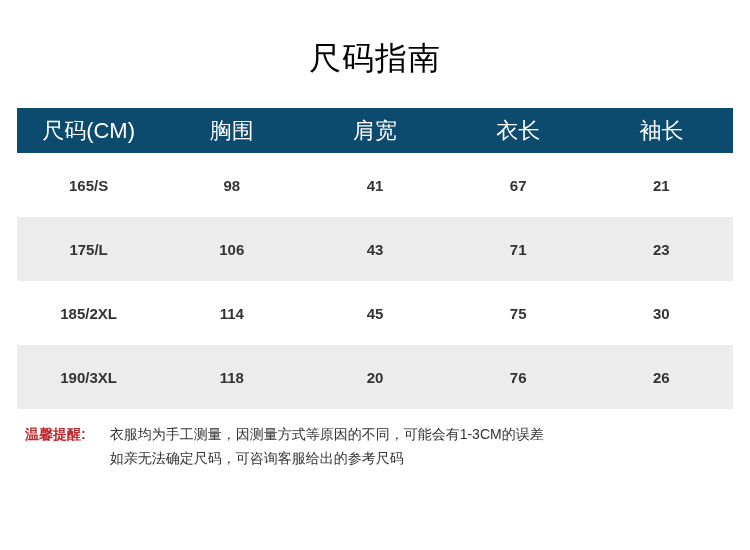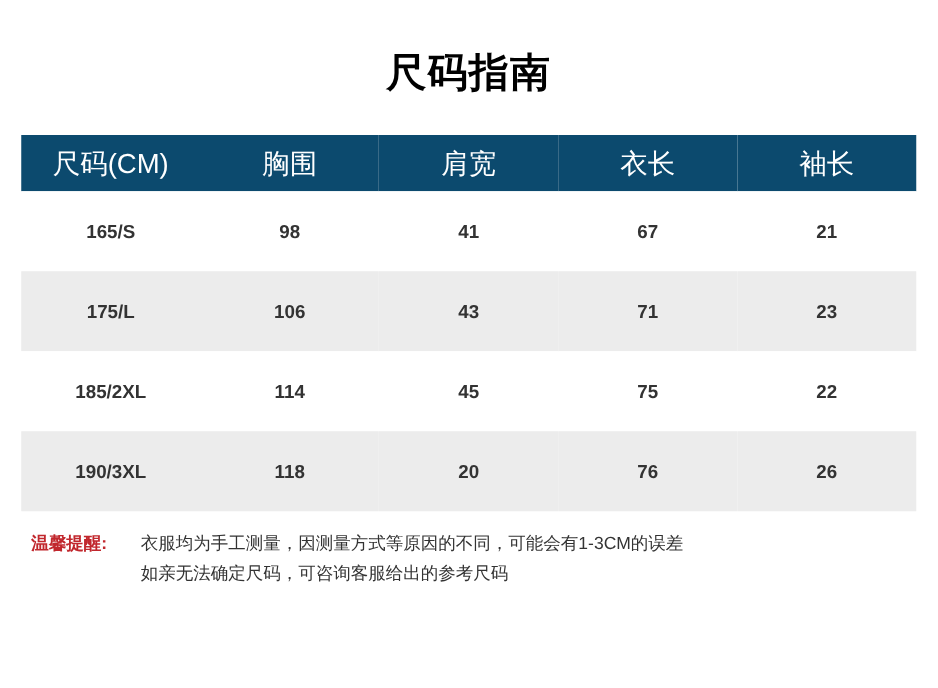"尺码指南" .page-title { font-weight: bold -> normal }
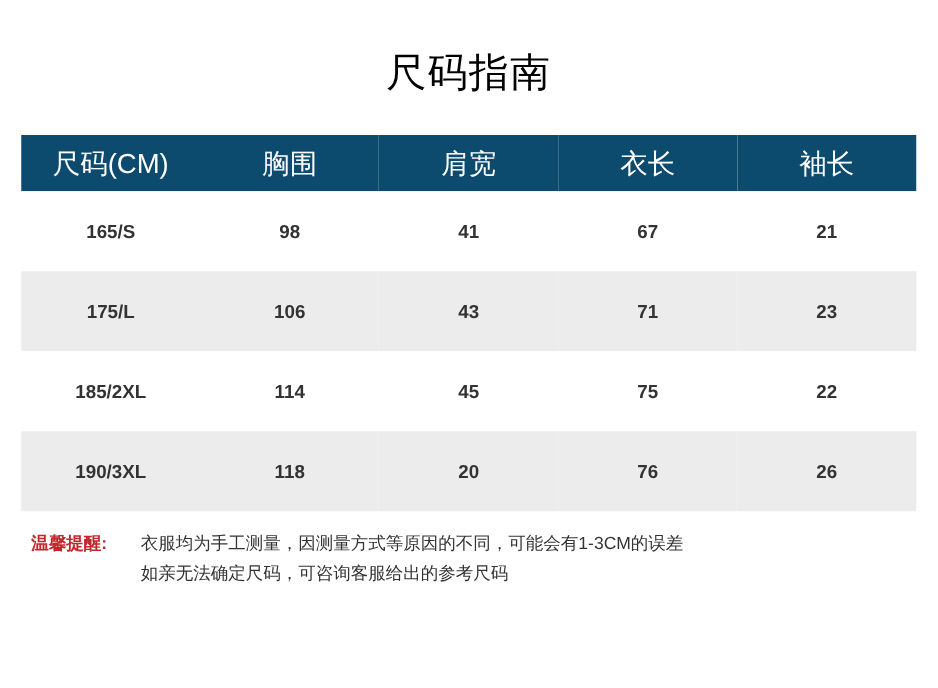"22" td { text: 22 -> 30 }
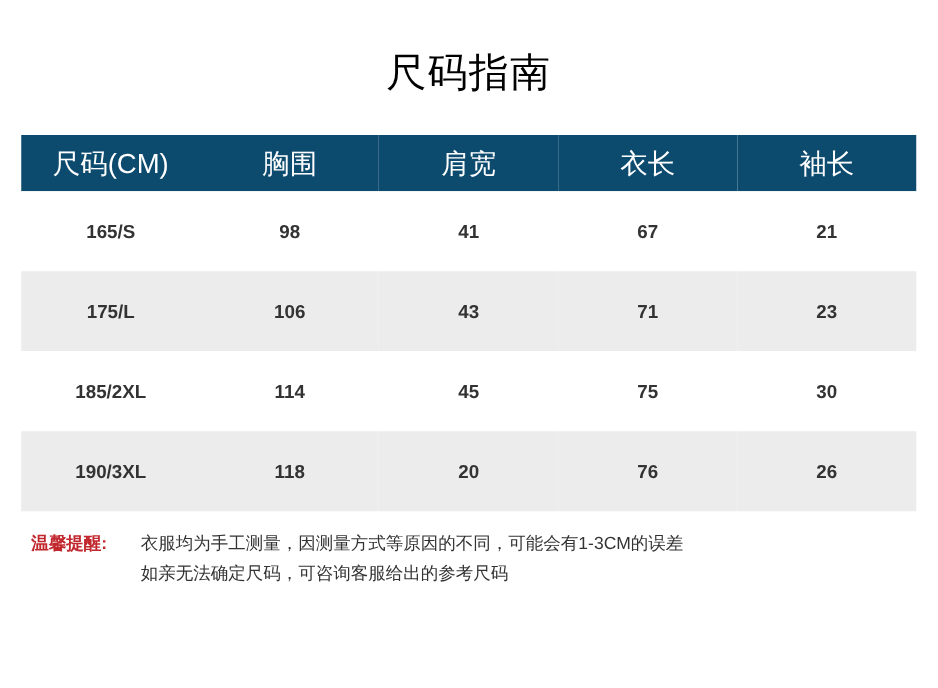"温馨提醒:" .note { gap: 26px -> none }
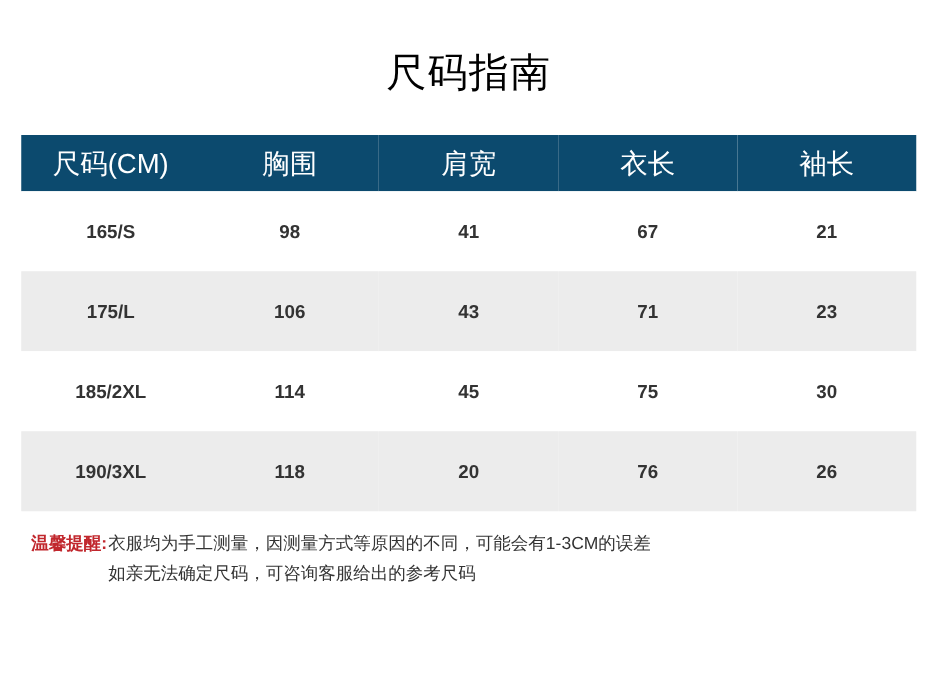"衣服均为手工测量，因测量方式等原因的不同，可能会有1-3CM的误差" .note-lines { margin-left: 1px -> 24px }
